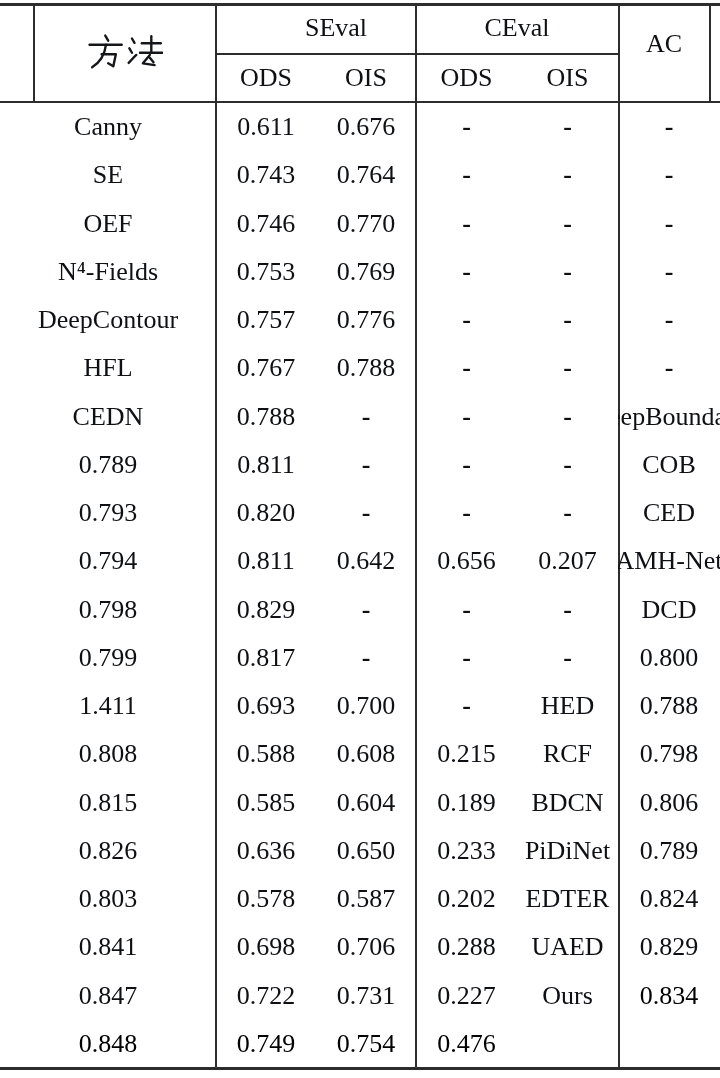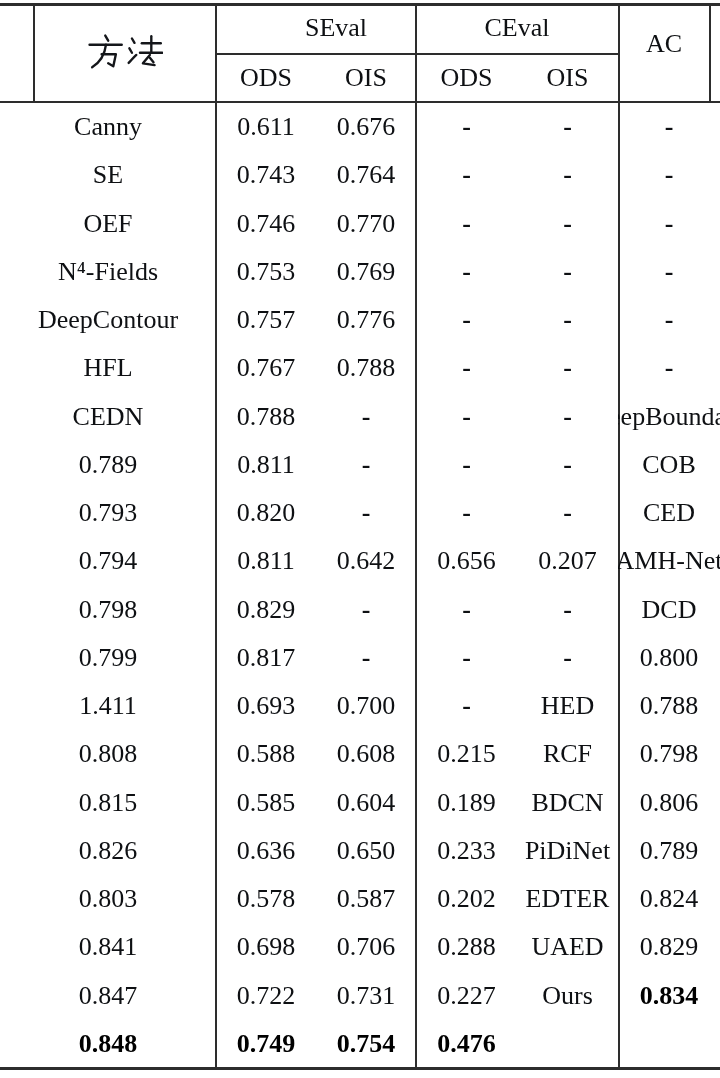"0.834" .cell.bold { font-weight: 700 -> 400 }
